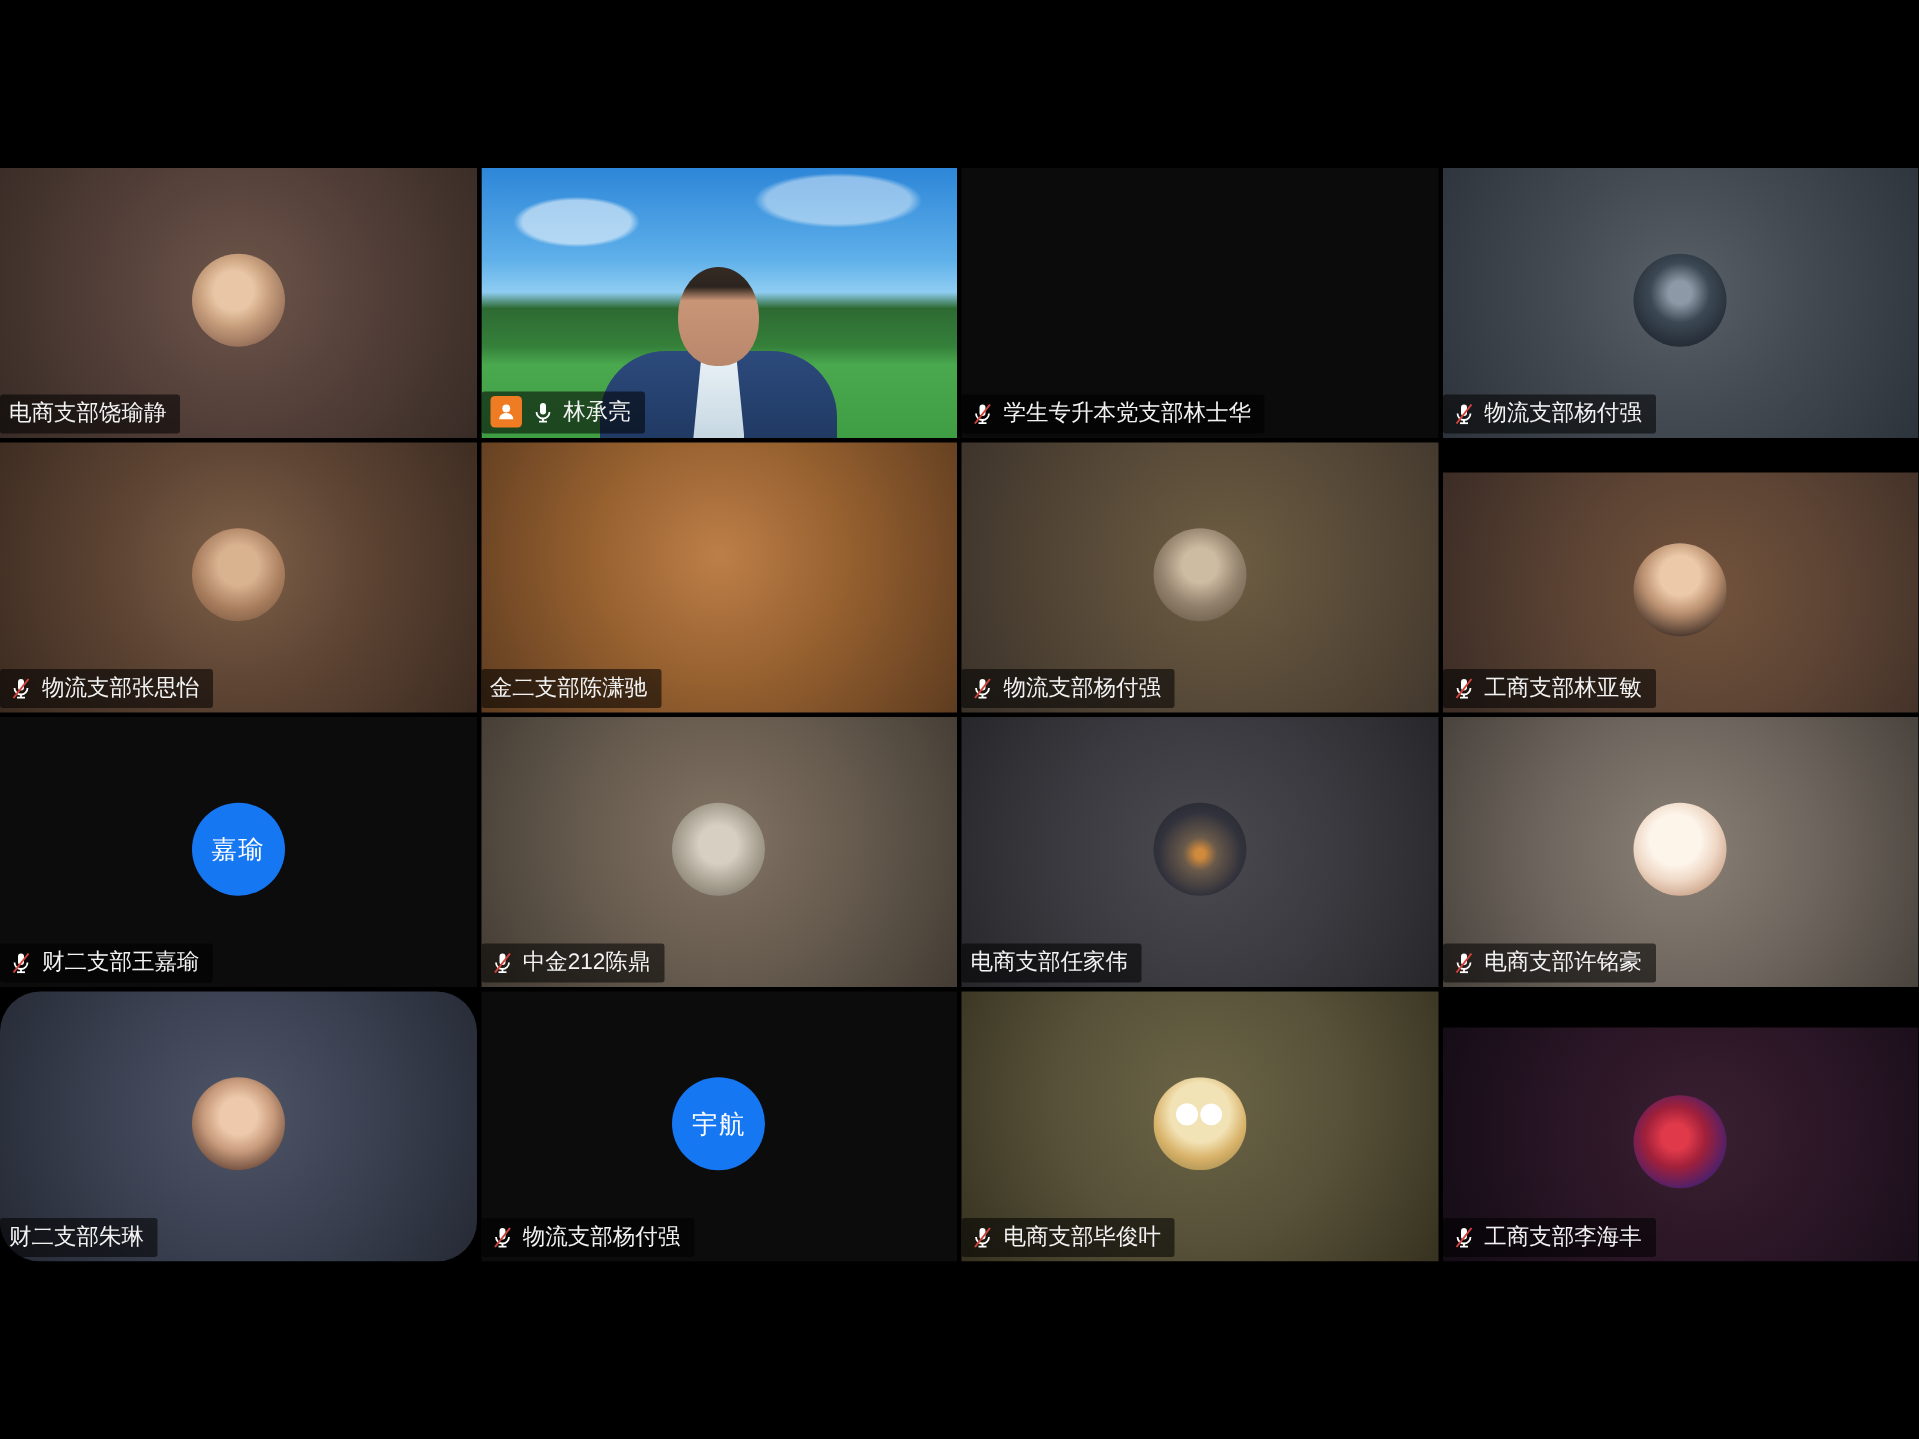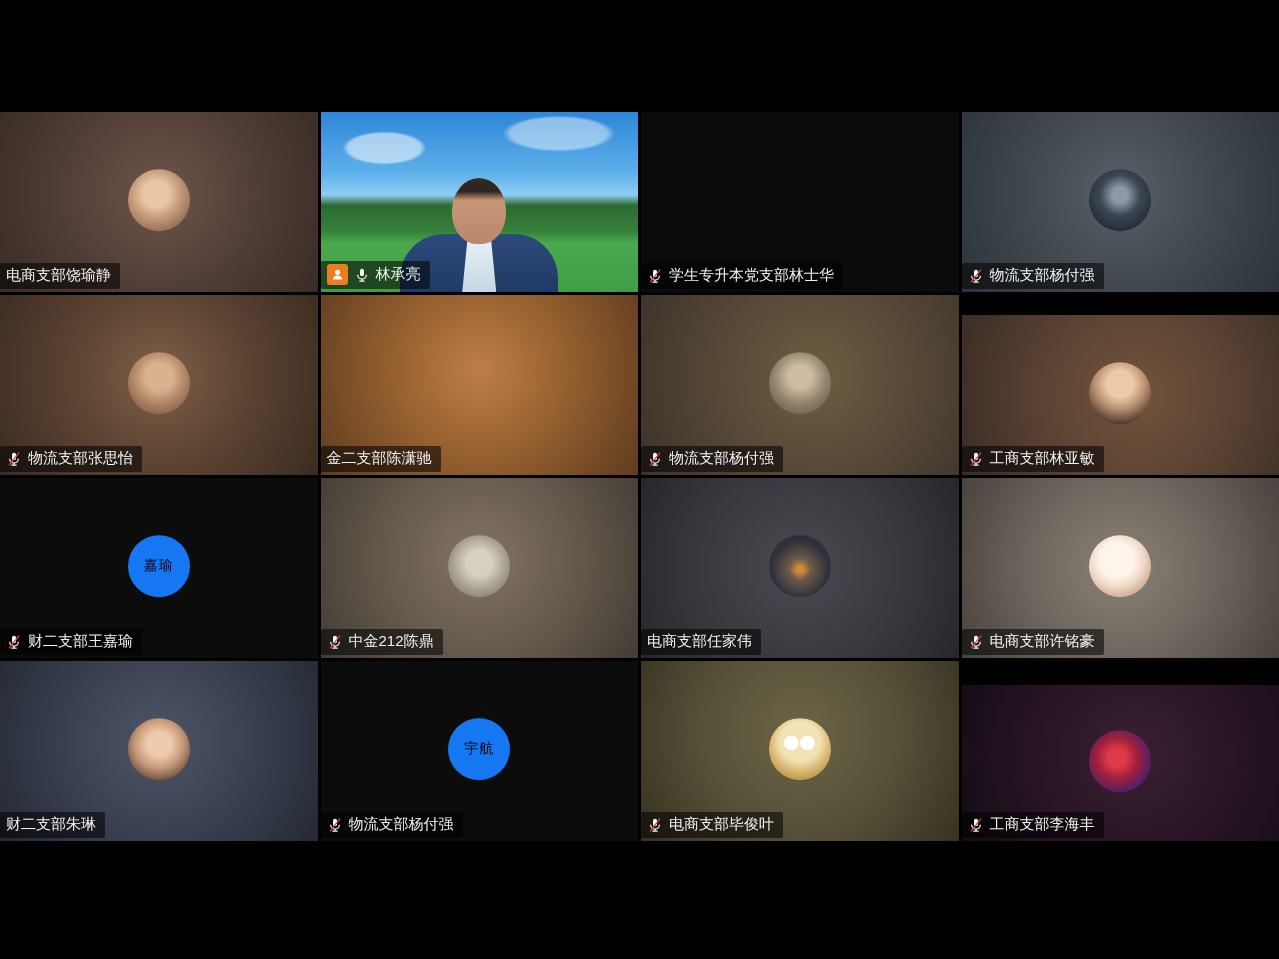"嘉瑜" .initials { color: #000000 -> #ffffff; font-size: 14px -> 17px }
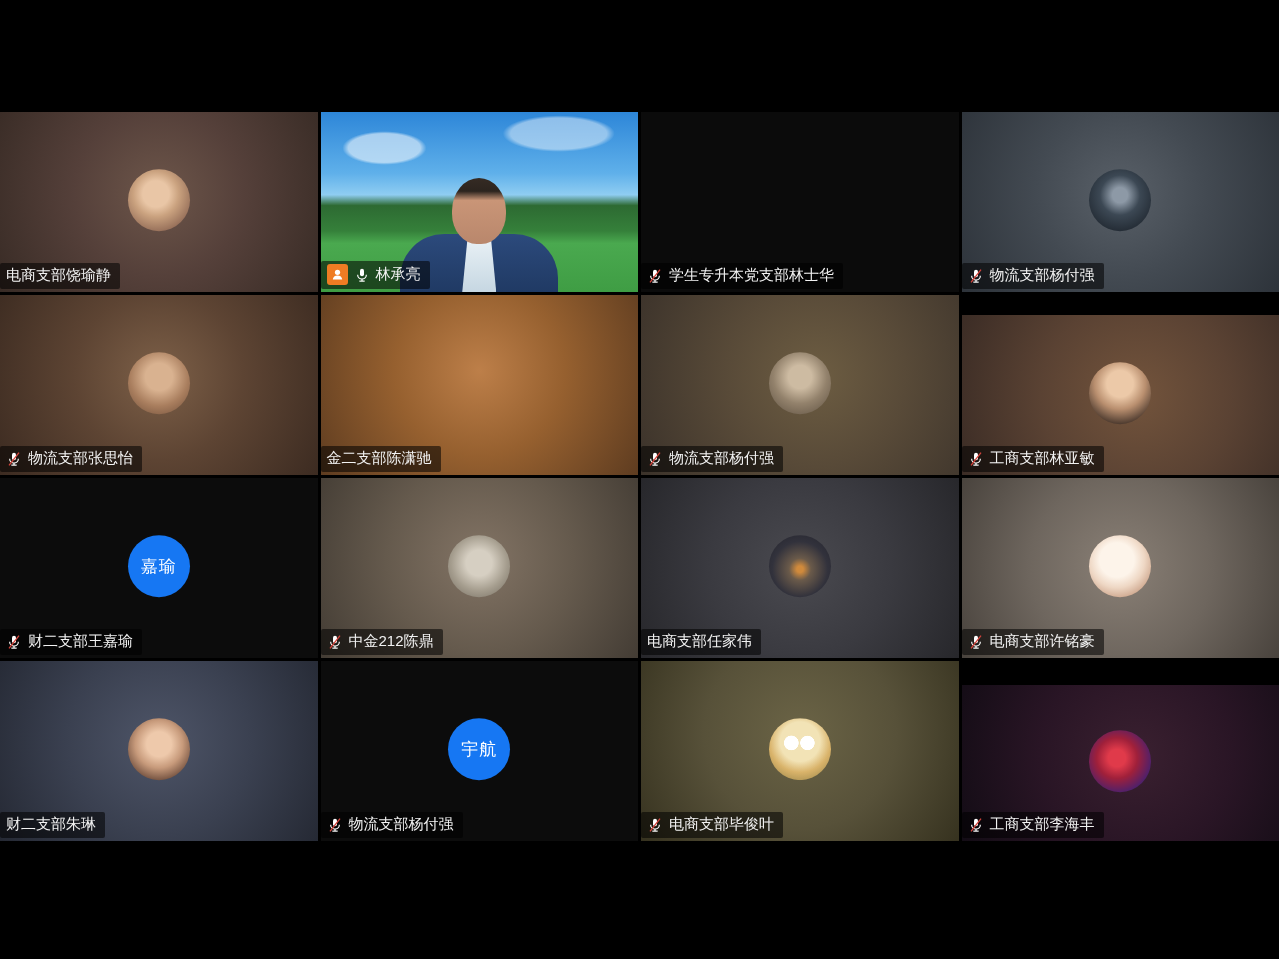"财二支部朱琳" .bg13 { border-radius: none -> 27px }
